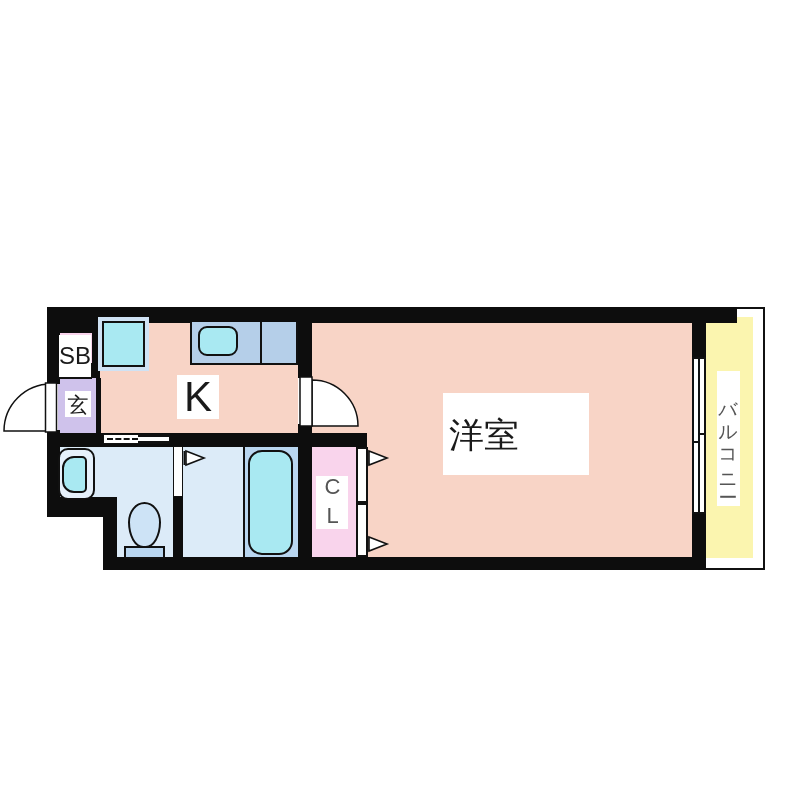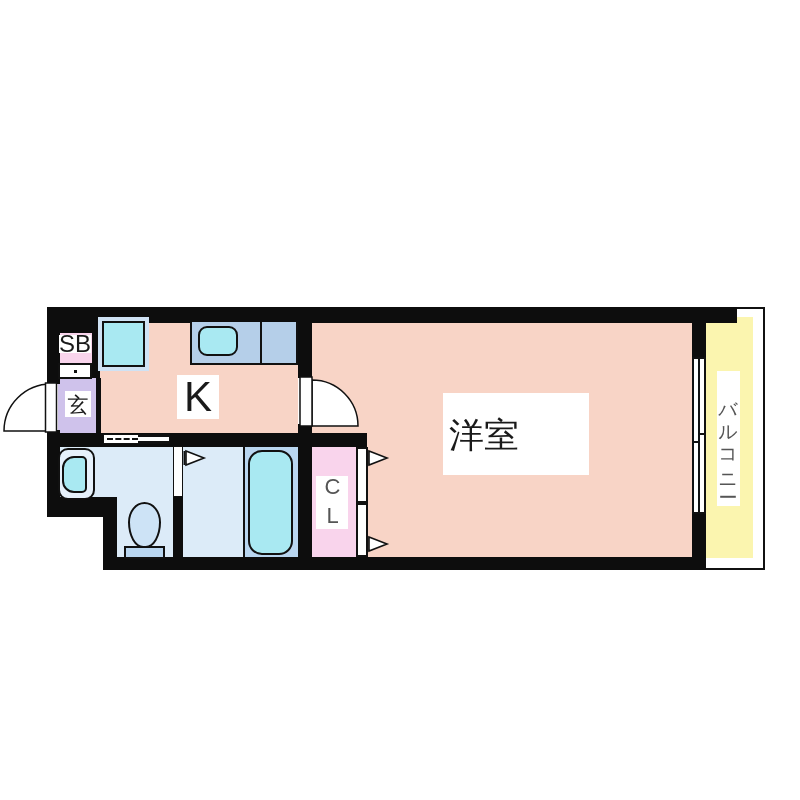"SB" div.abs { height: 18px -> 42px }
